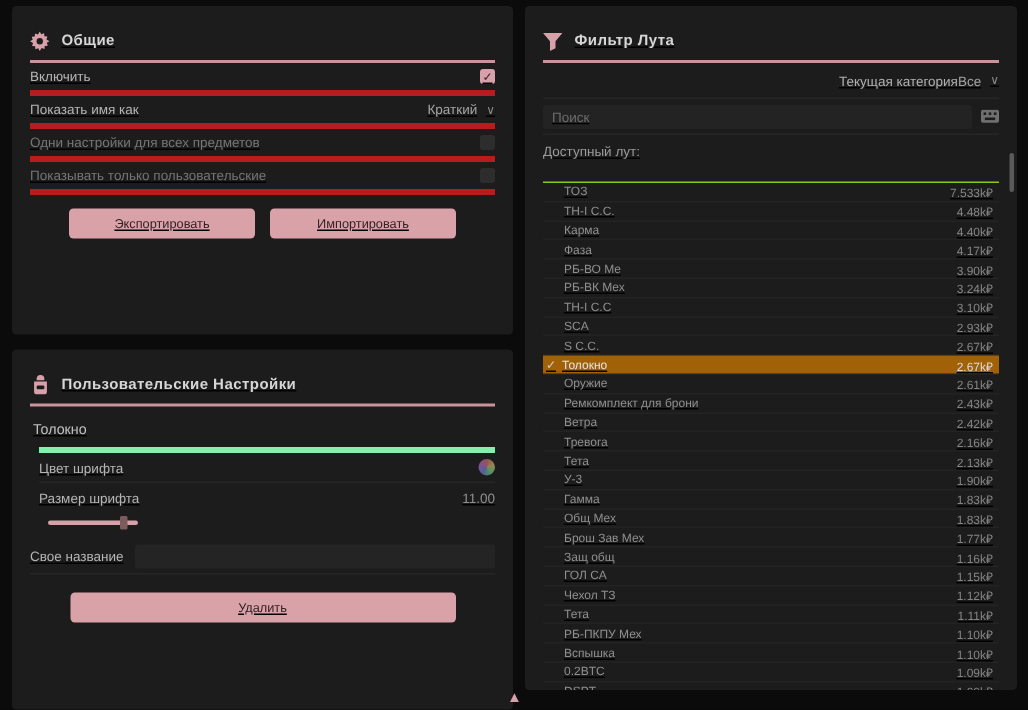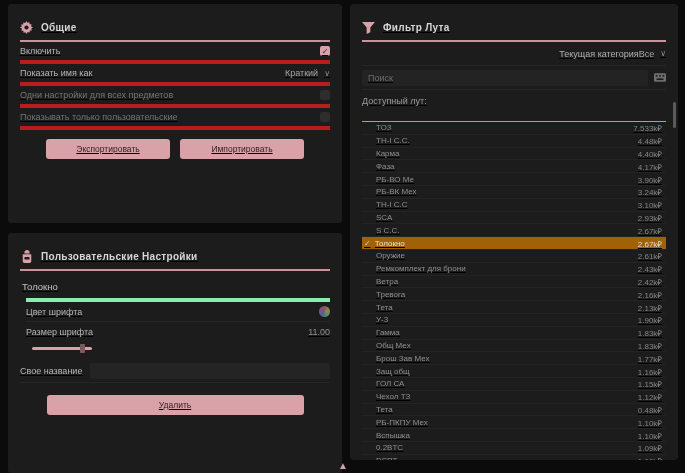"0.48k₽" span.ival { text: 0.48k -> 1.11k }
